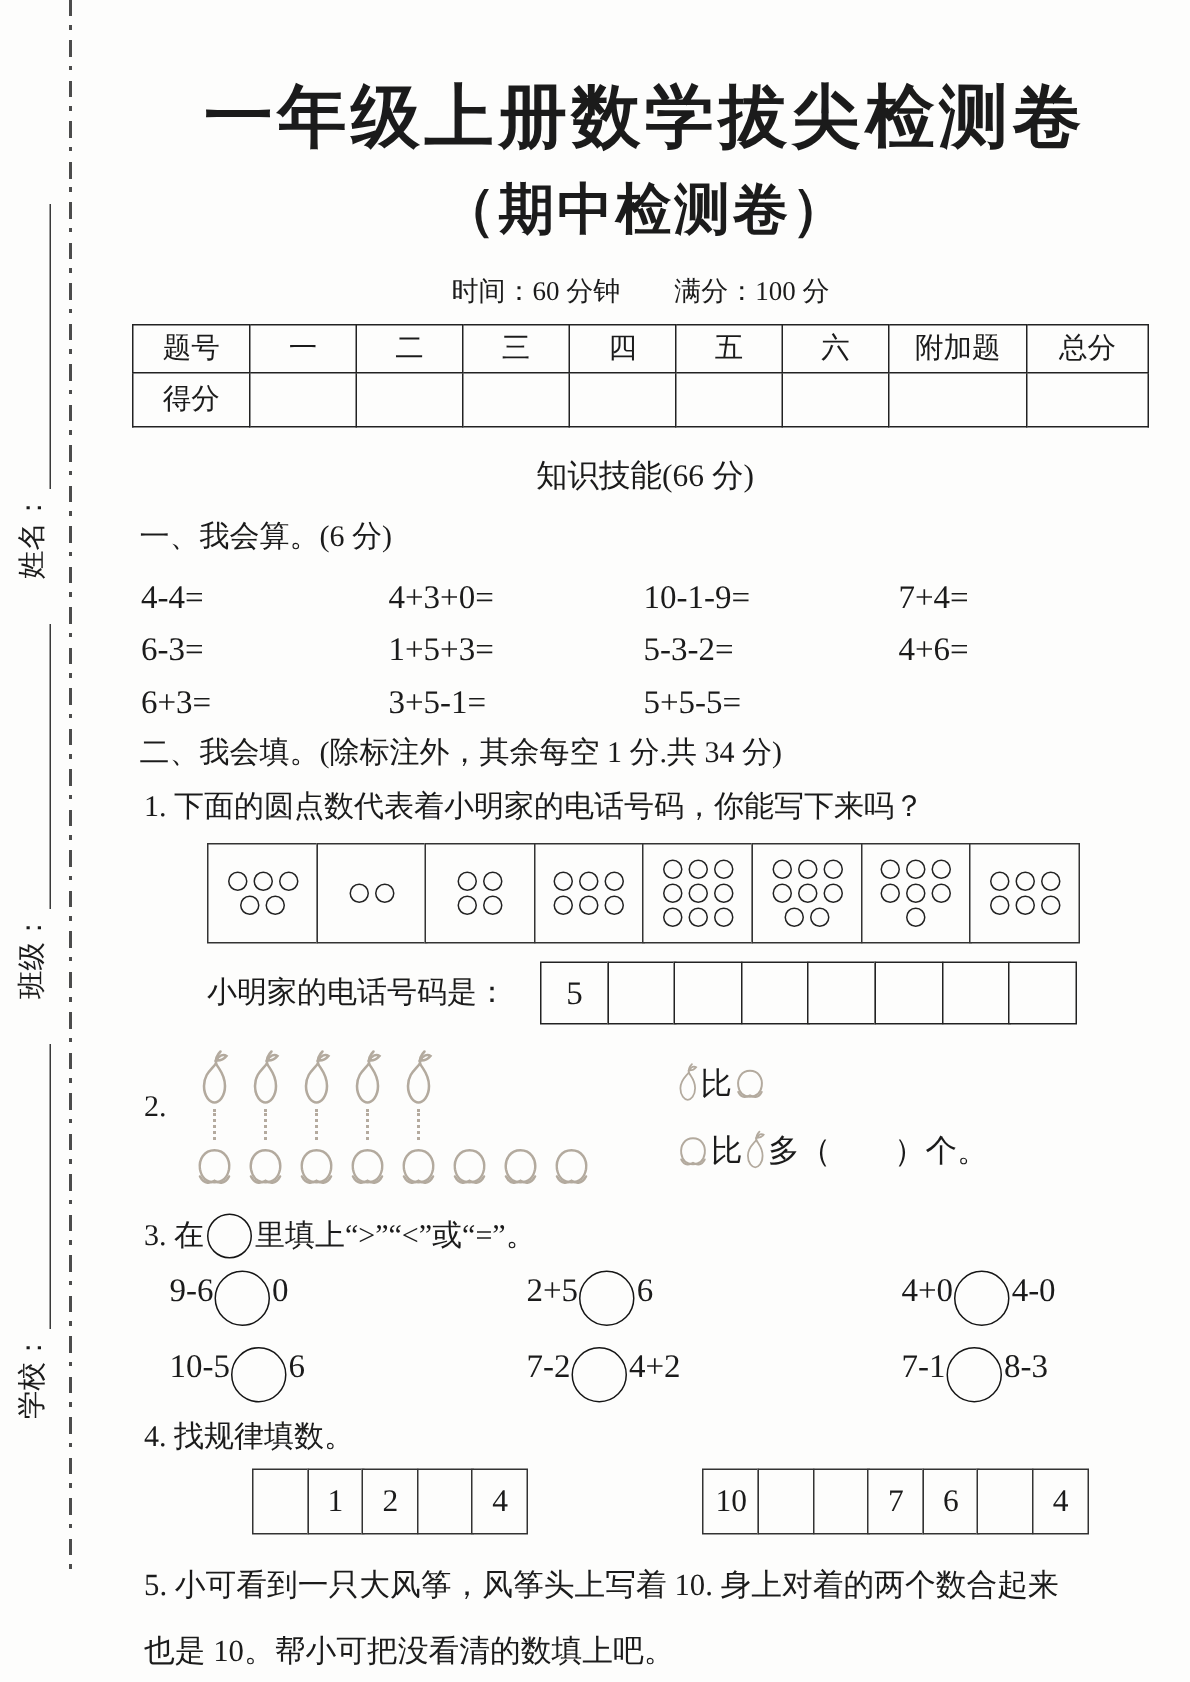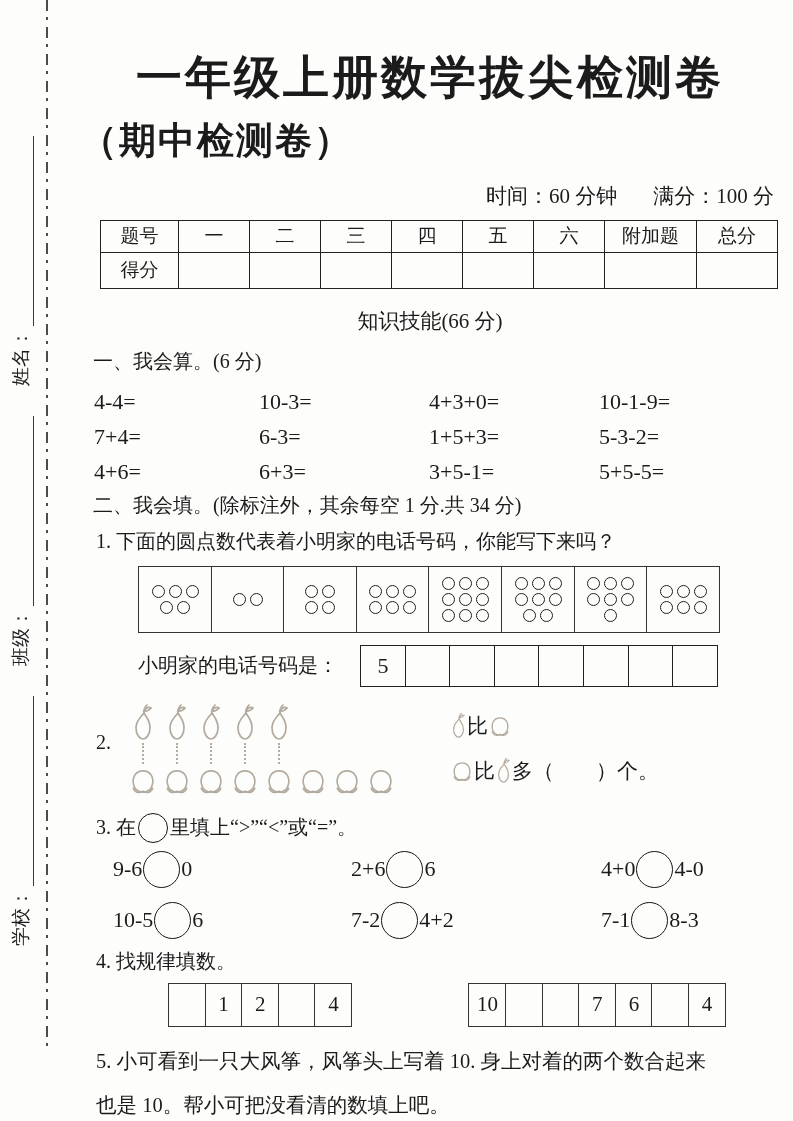"（期中检测卷）" .page-subtitle { text-align: none -> center }
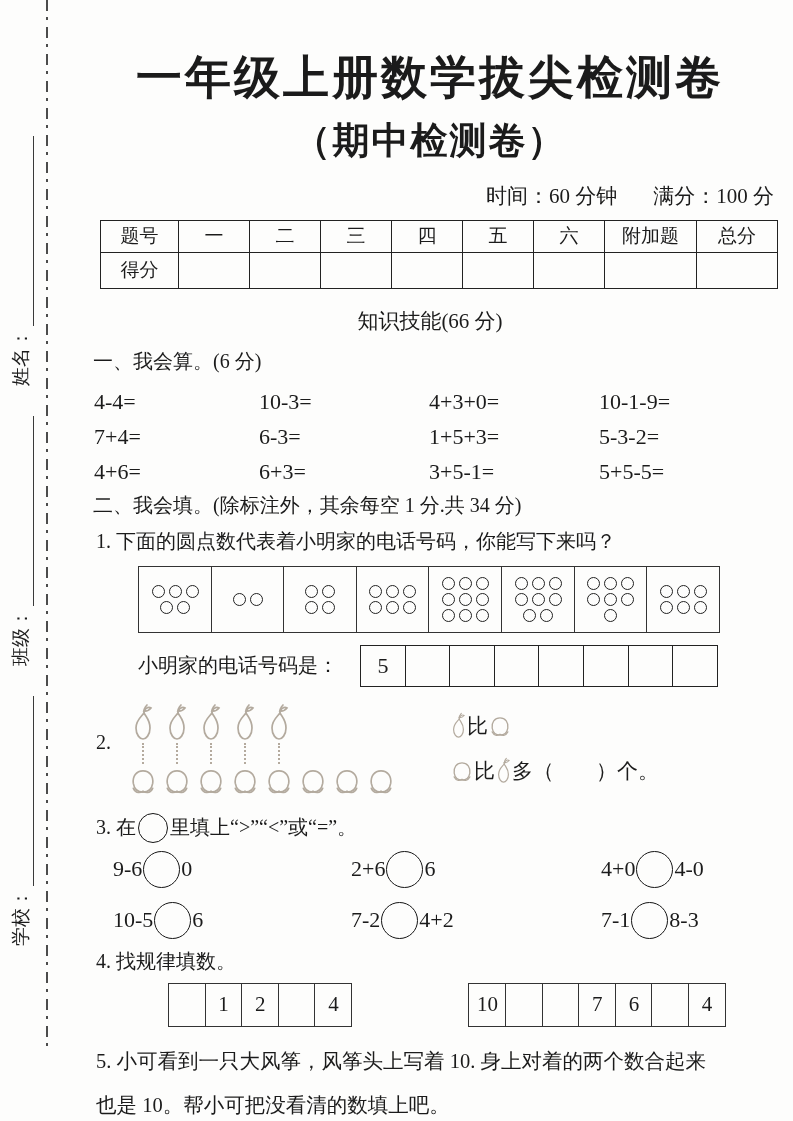"时间：60 分钟" .exam-info { font-size: 21px -> 18px; justify-content: flex-end -> center }
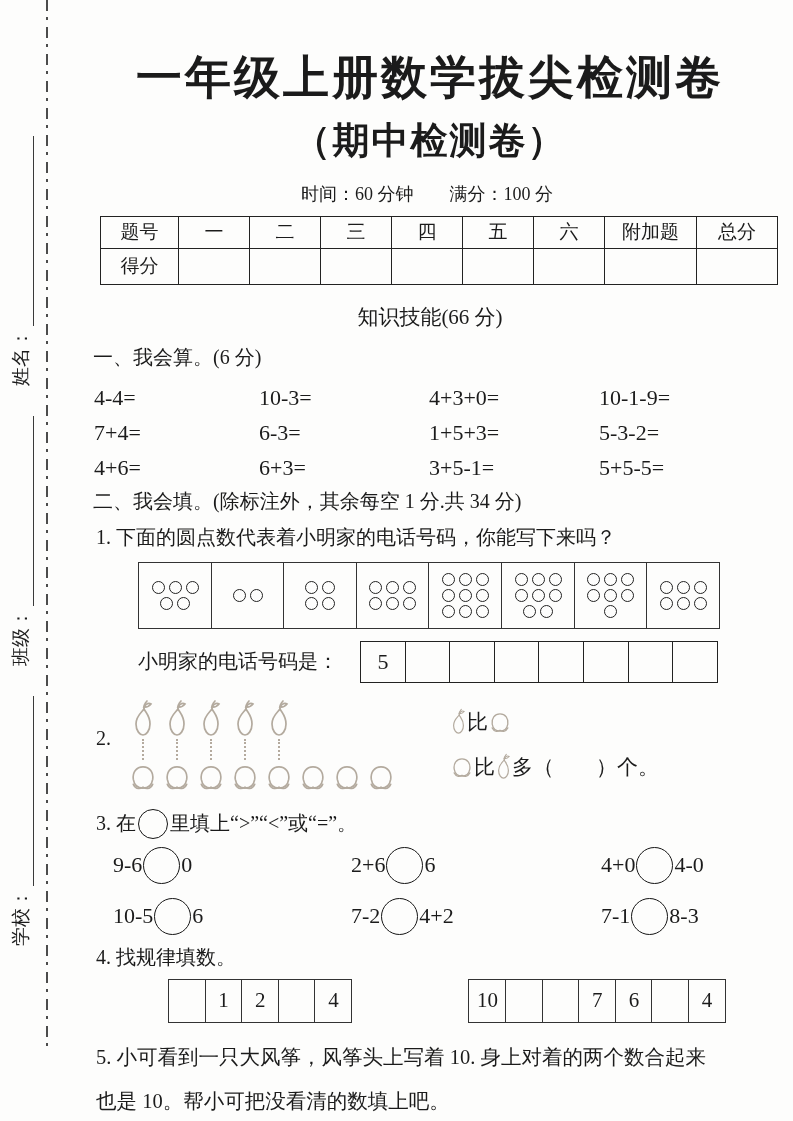"题号" table.score { margin-left: 20px -> 8px }
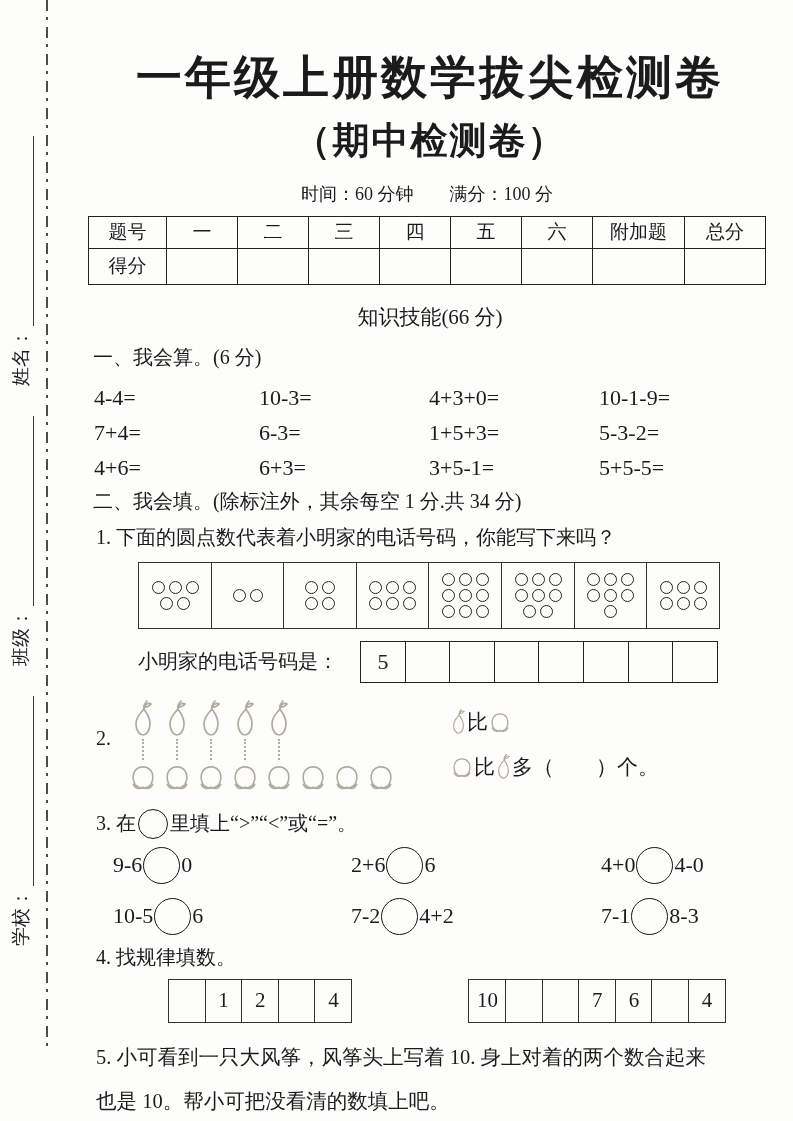"10-3=" span { html: <span>10-3=</span> -> none }
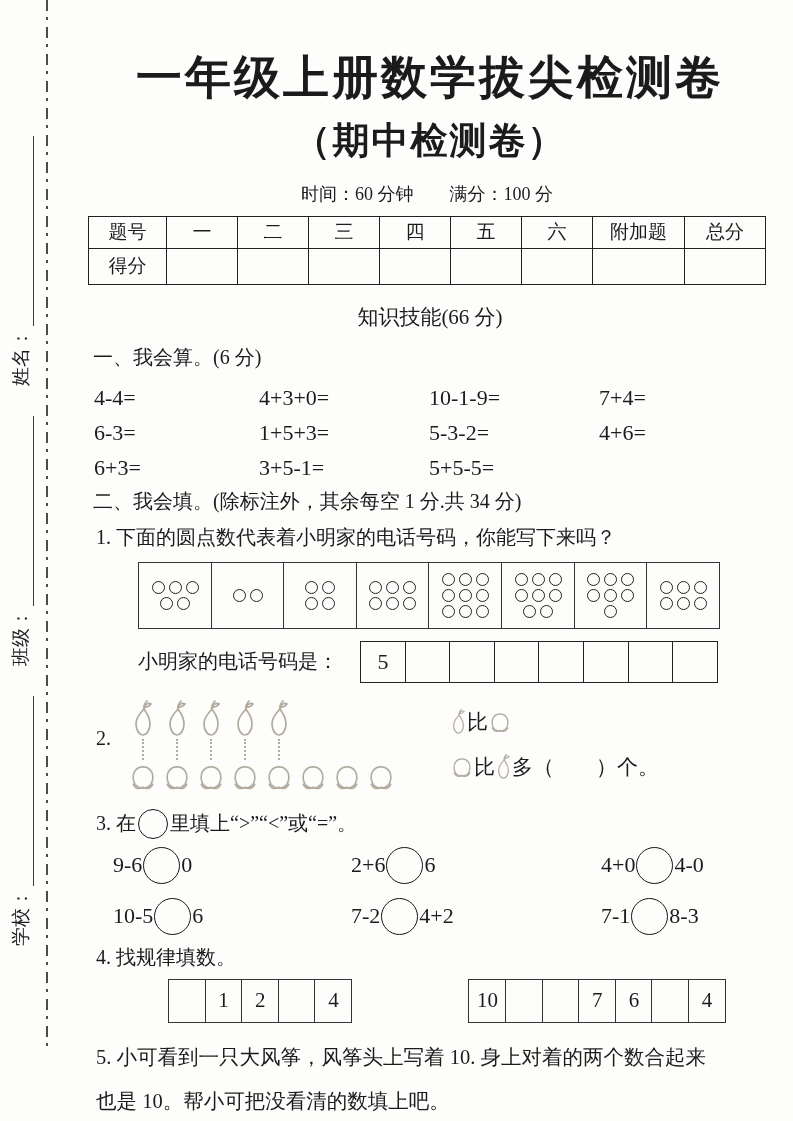"9-6" .comp-item { align-items: center -> flex-start }
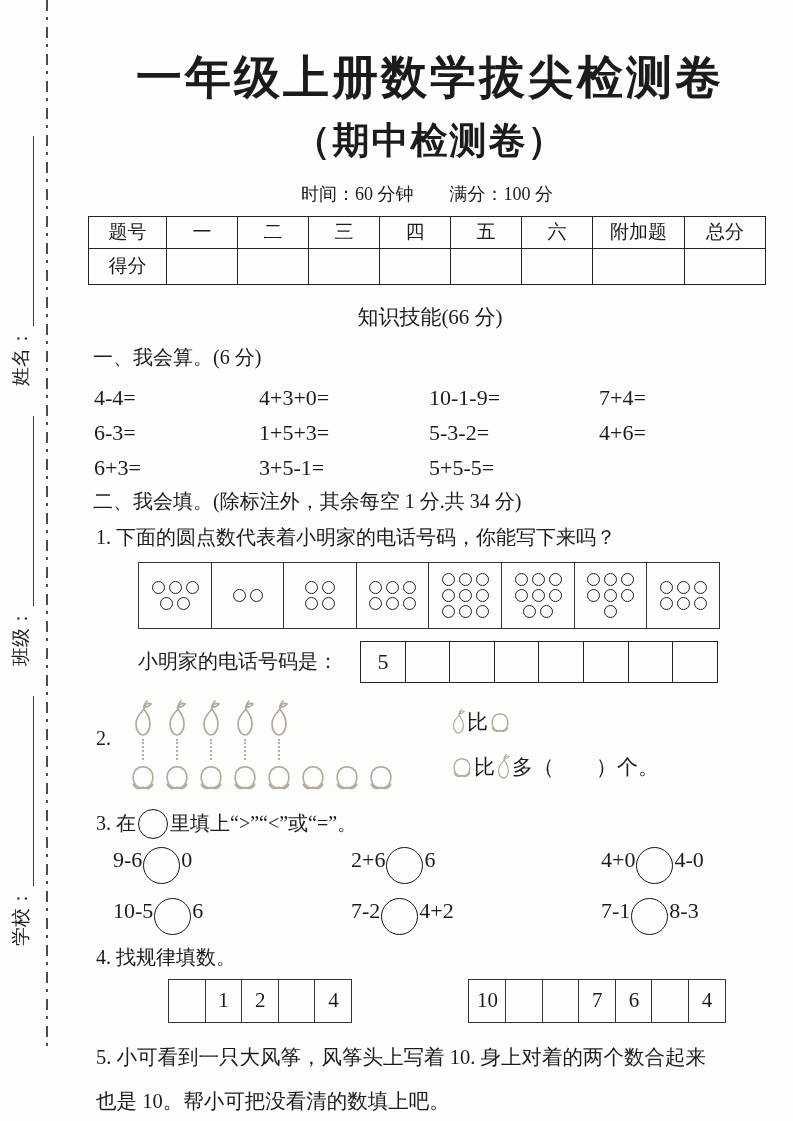"2+6" span { text: 2+6 -> 2+5 }
